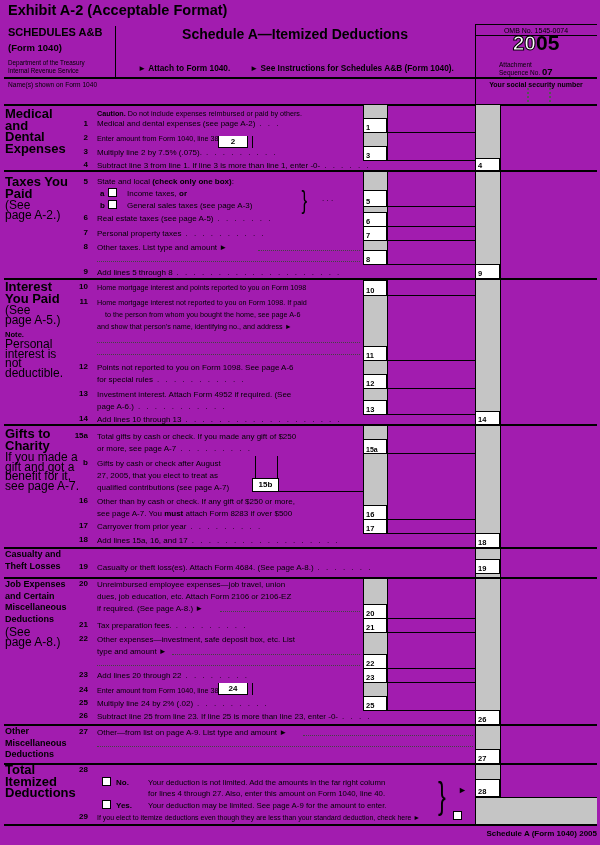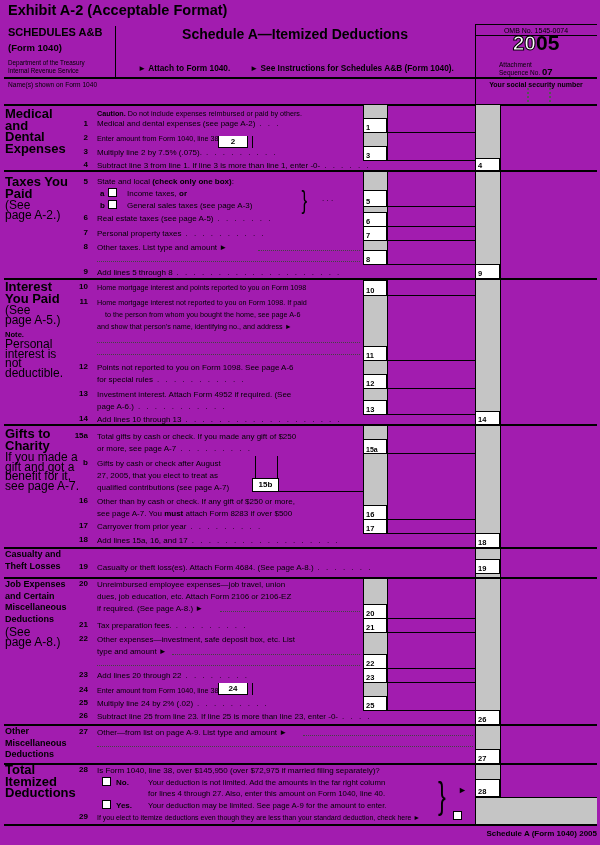"Is Form 1040, line 38," div.t { html: <div>Is Form 1040, line 38, over $145,950 (over $72,975 if married filing separately)?</div> -> none }
